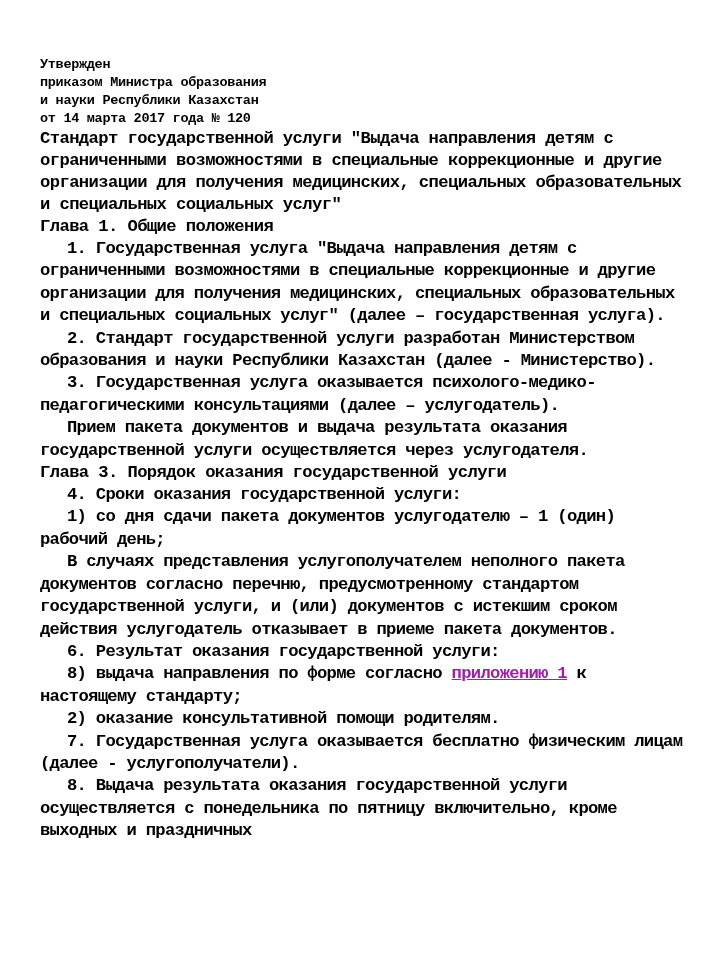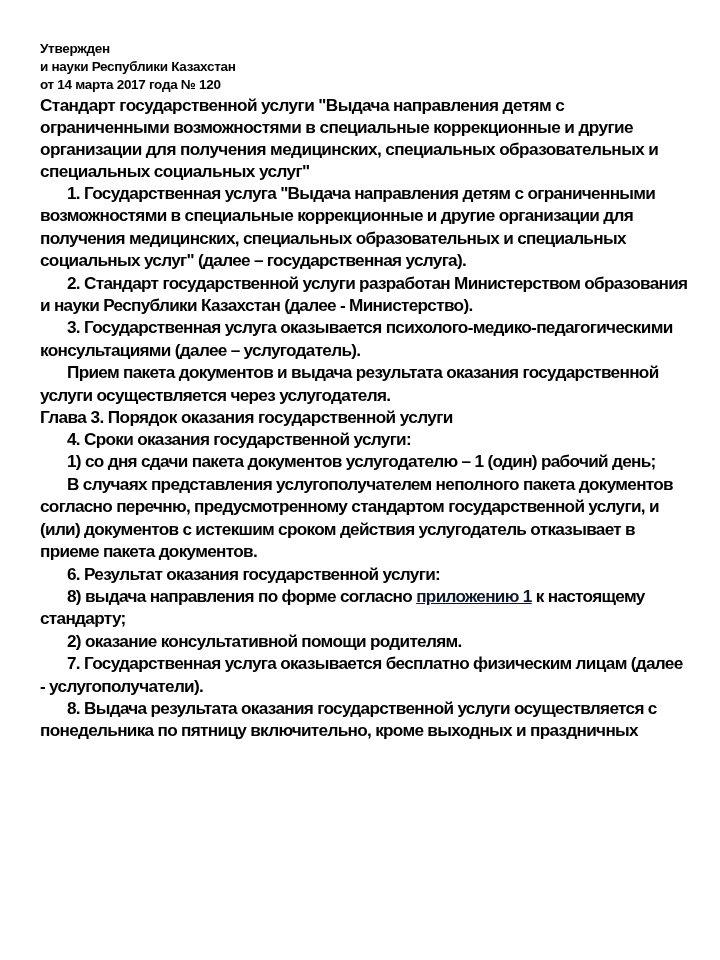"Утвержден" .page { font-family: Liberation Sans, sans-serif -> Liberation Mono, monospace; top: 40px -> 56px }
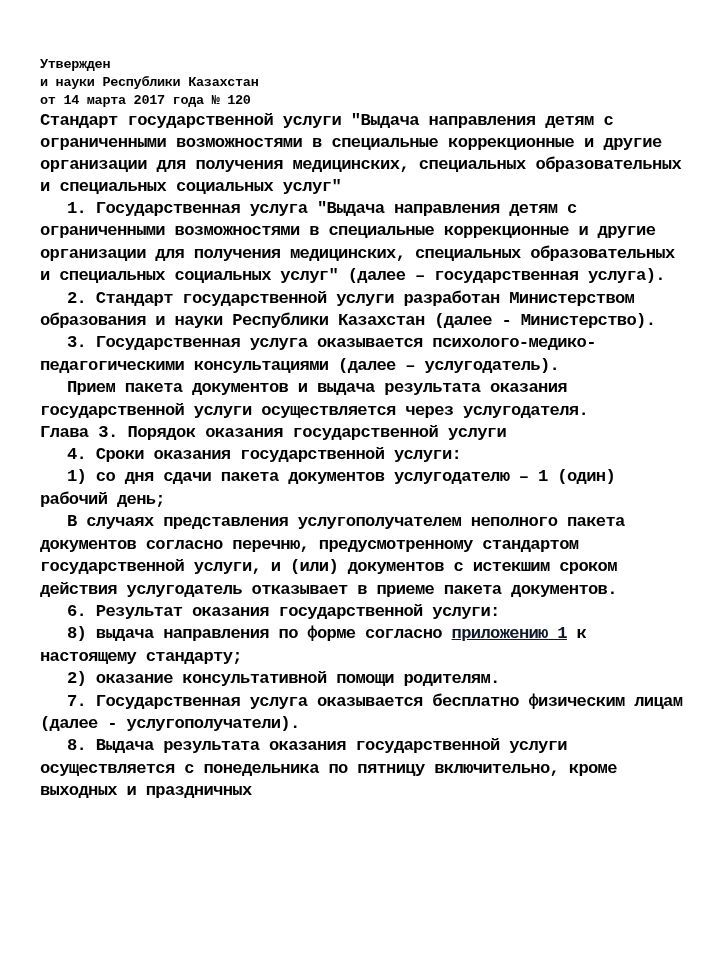"приказом Министра образования" div { html: none -> <div>приказом Министра образования</div> }
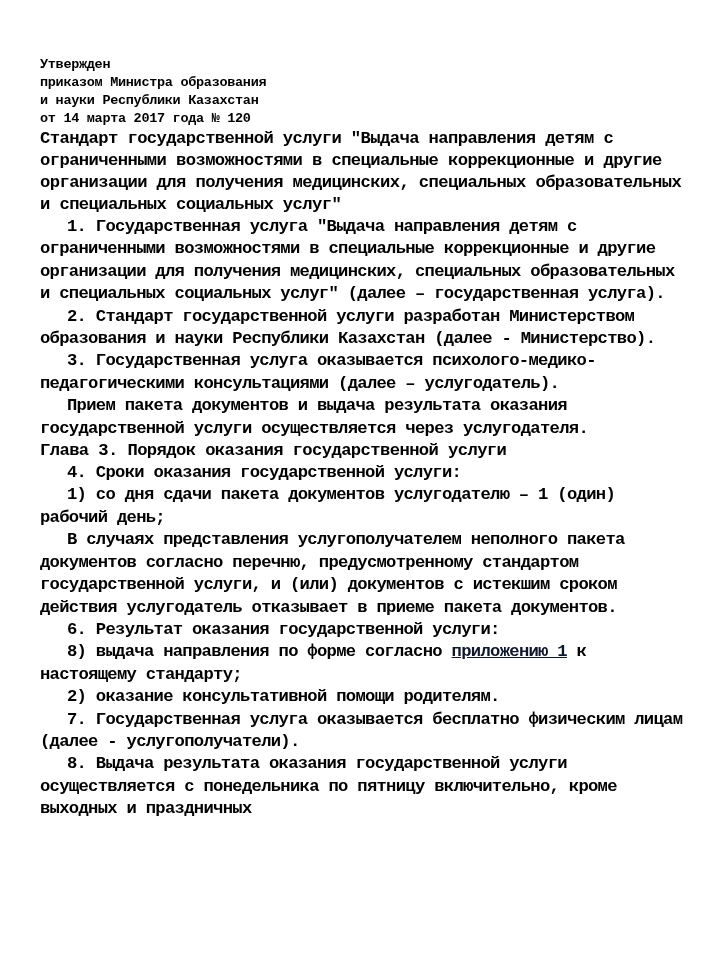"Глава 1. Общие положения" div.chapter { html: none -> <div>Глава 1. Общие положения</div> }
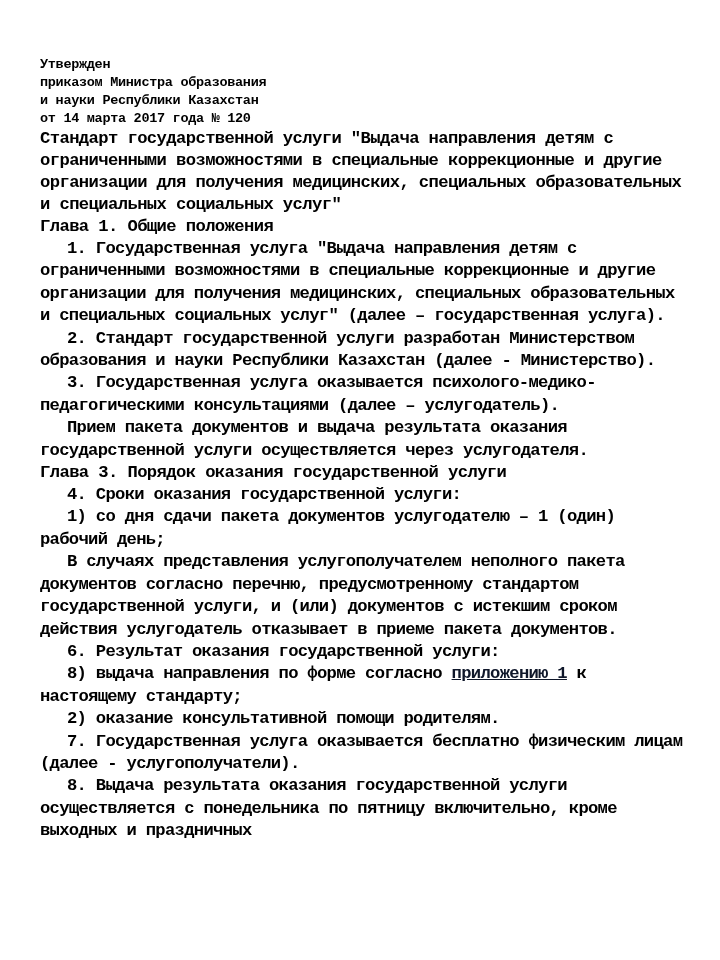"приложению 1" .link { color: #0f172a -> #a21caf }
